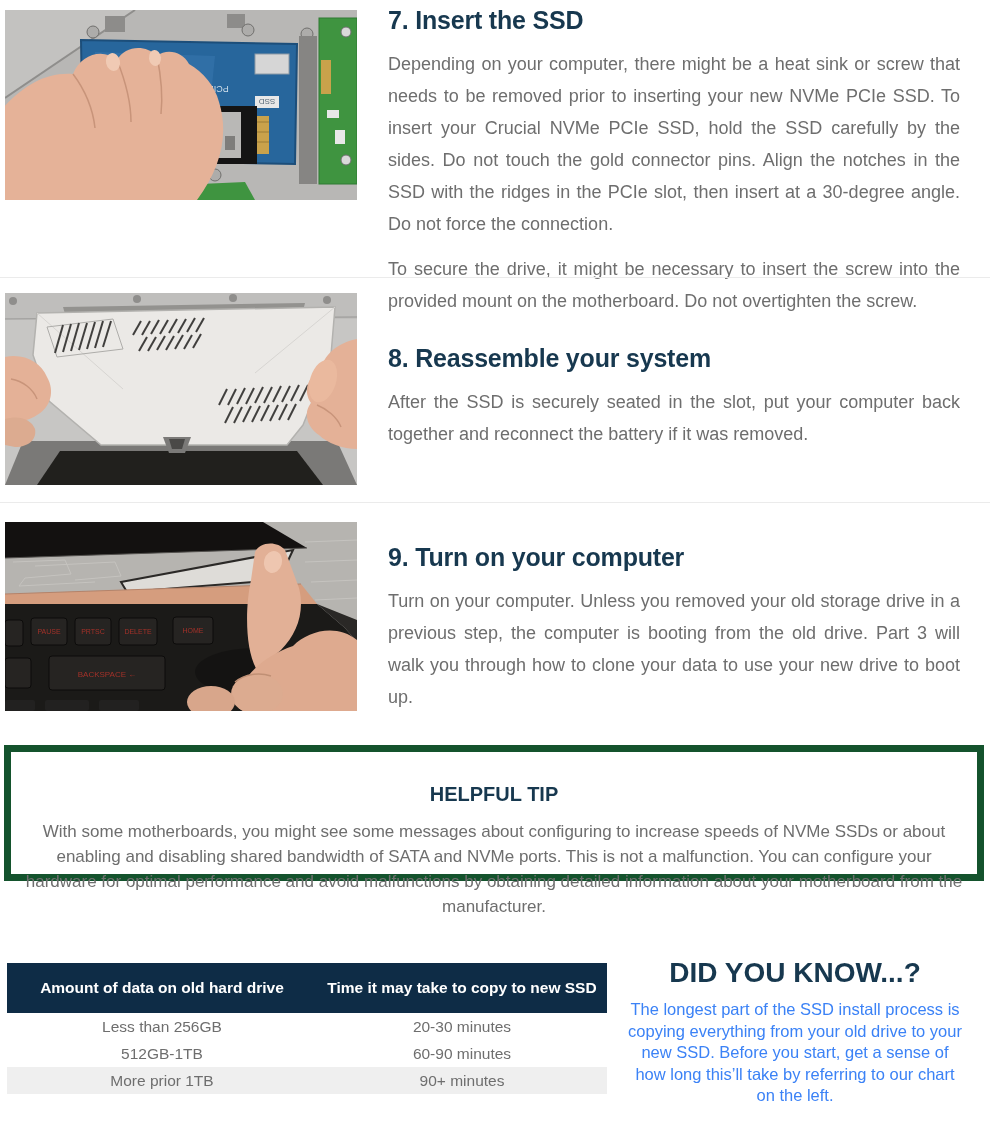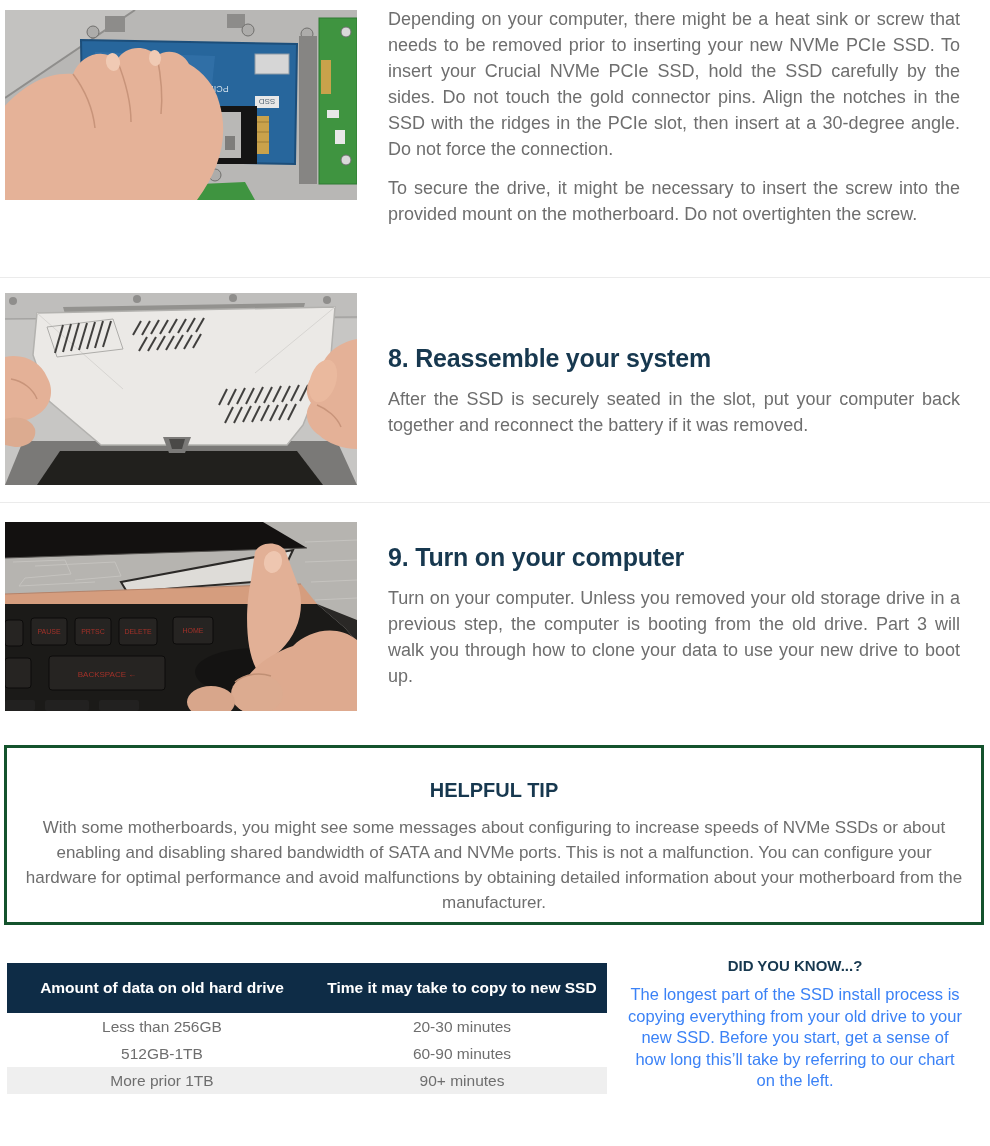"7. Insert the SSD" h2.step-title { html: none -> <h2>7. Insert the SSD</h2> }
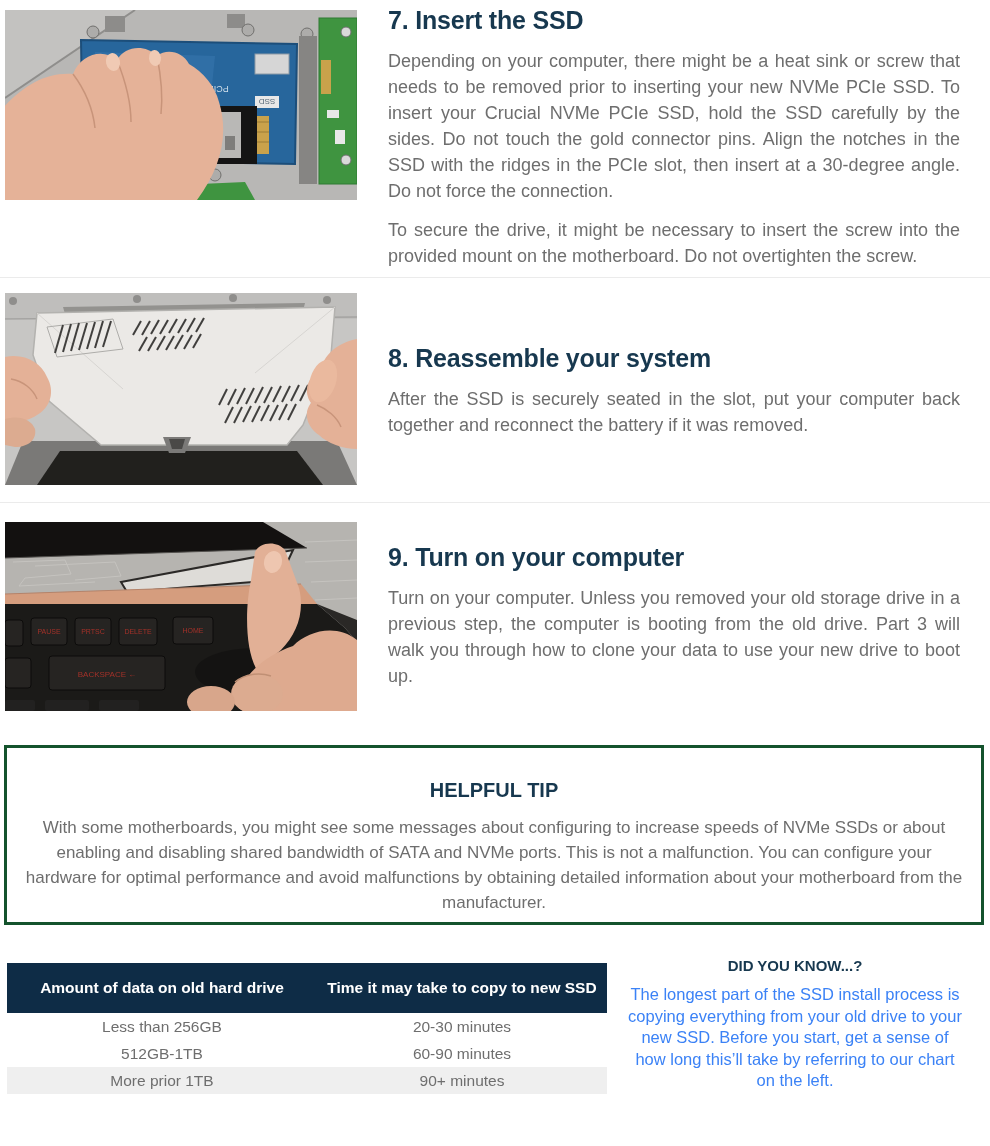"Depending on your computer, there" .step-body p { line-height: 26px -> 32px }
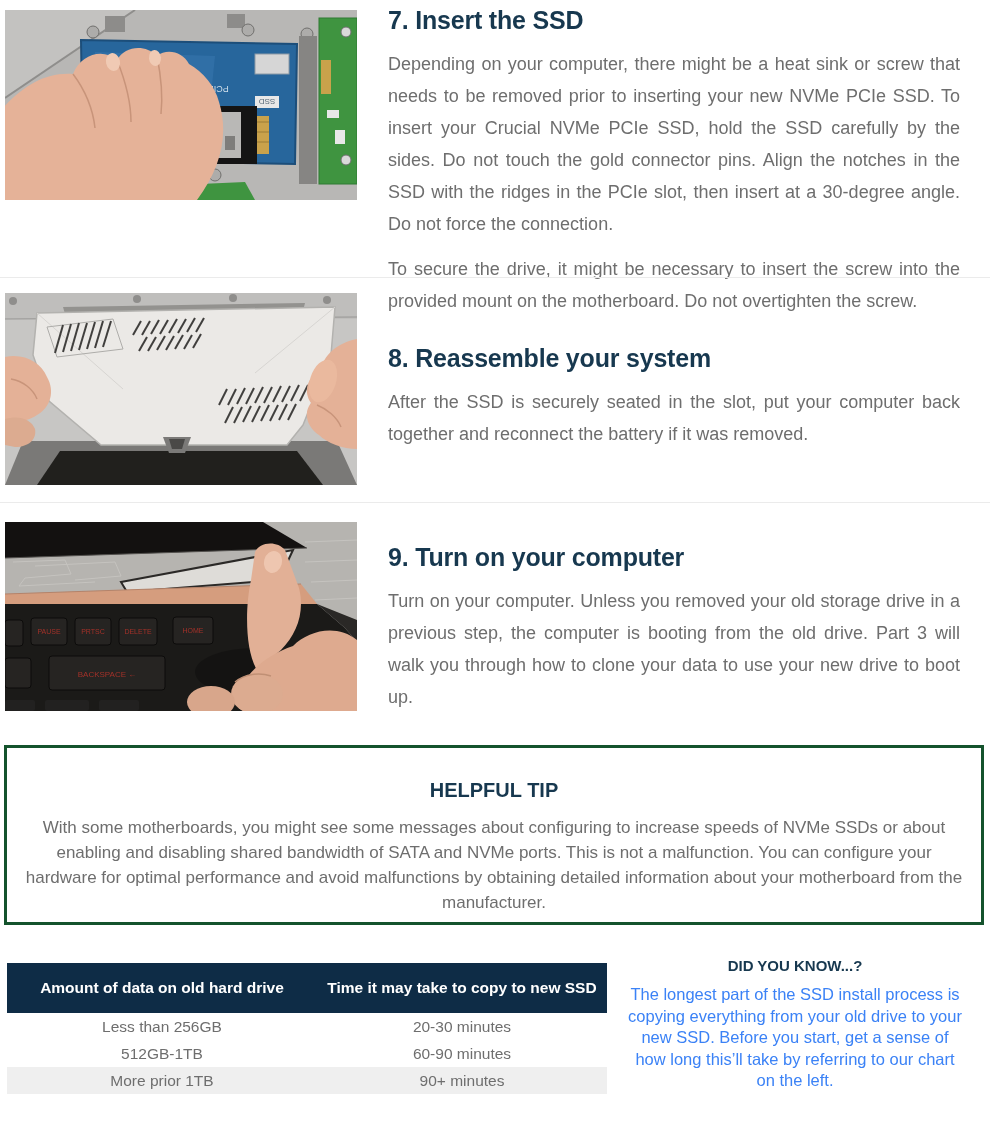"HELPFUL TIP" .tipbox { border: 3px solid #14532d -> 7px solid #14532d; height: 180px -> 136px }
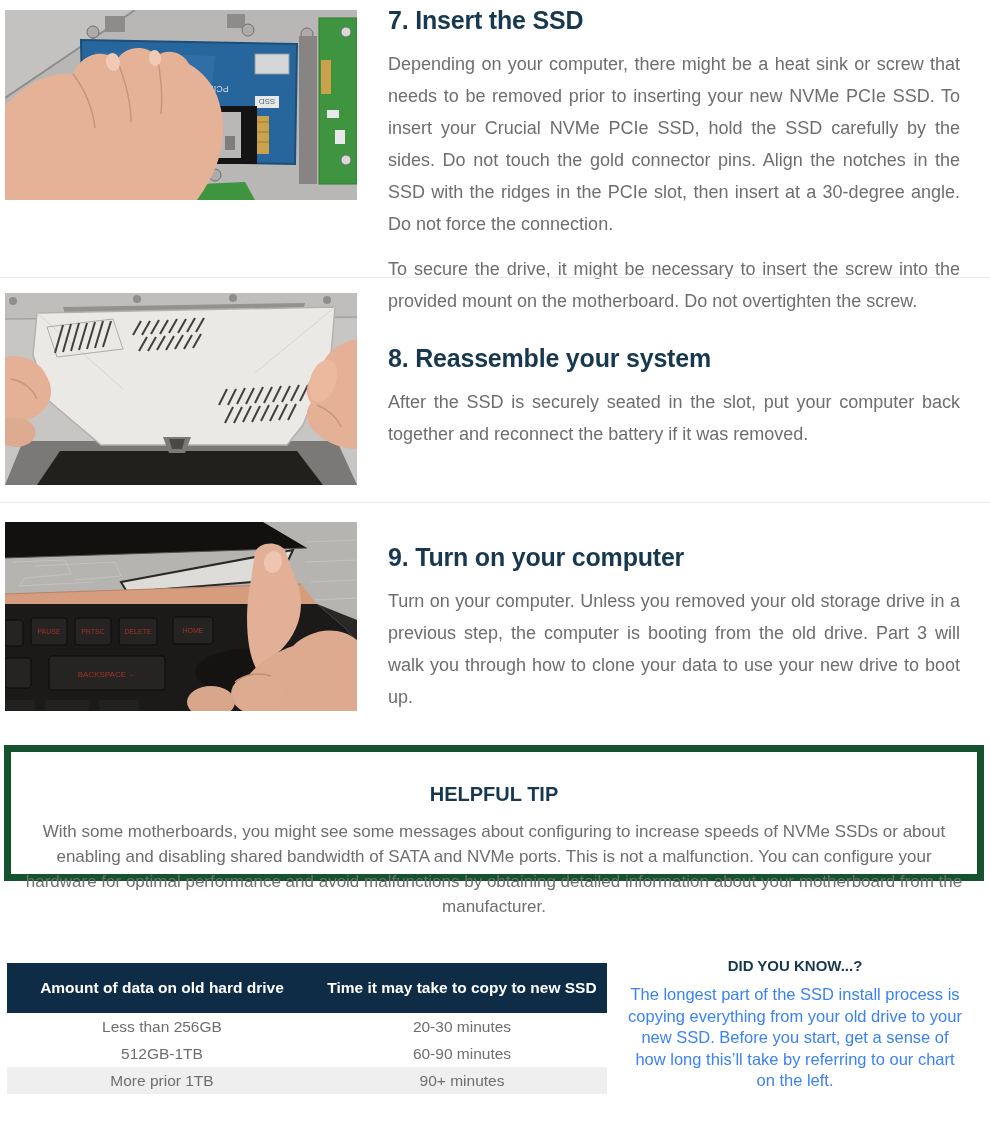"DID YOU KNOW...?" .dyk-title { font-size: 15px -> 28px }
